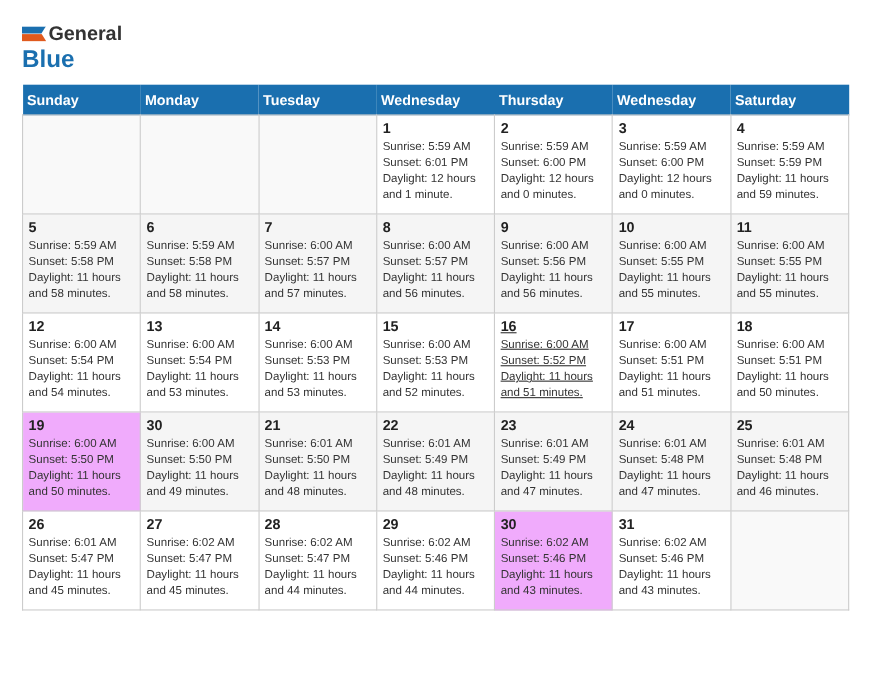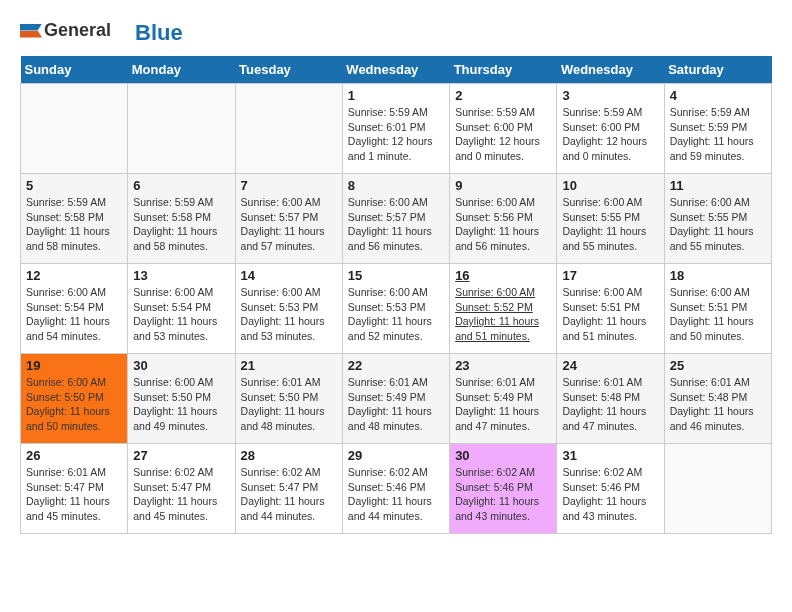"General" .logo { flex-direction: none -> column; gap: 24px -> none }
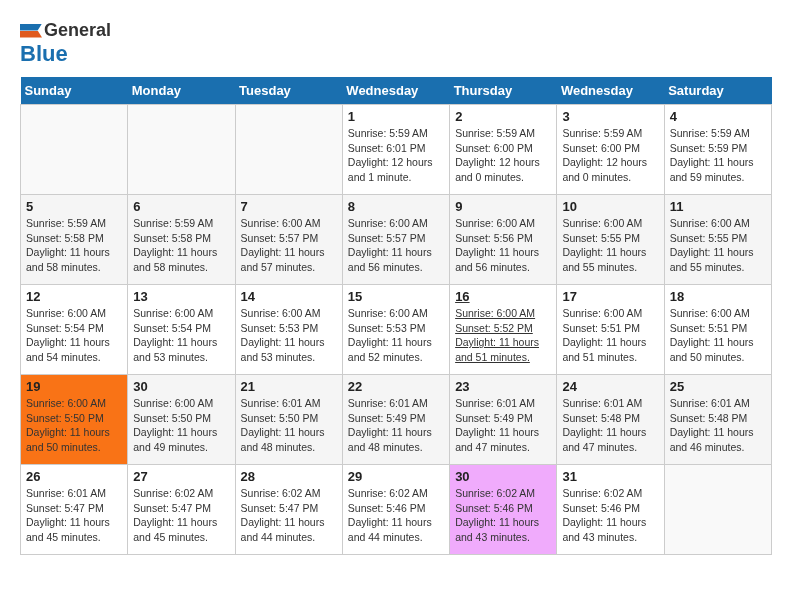"19" td { background: #f97316 -> #f0abfc }
